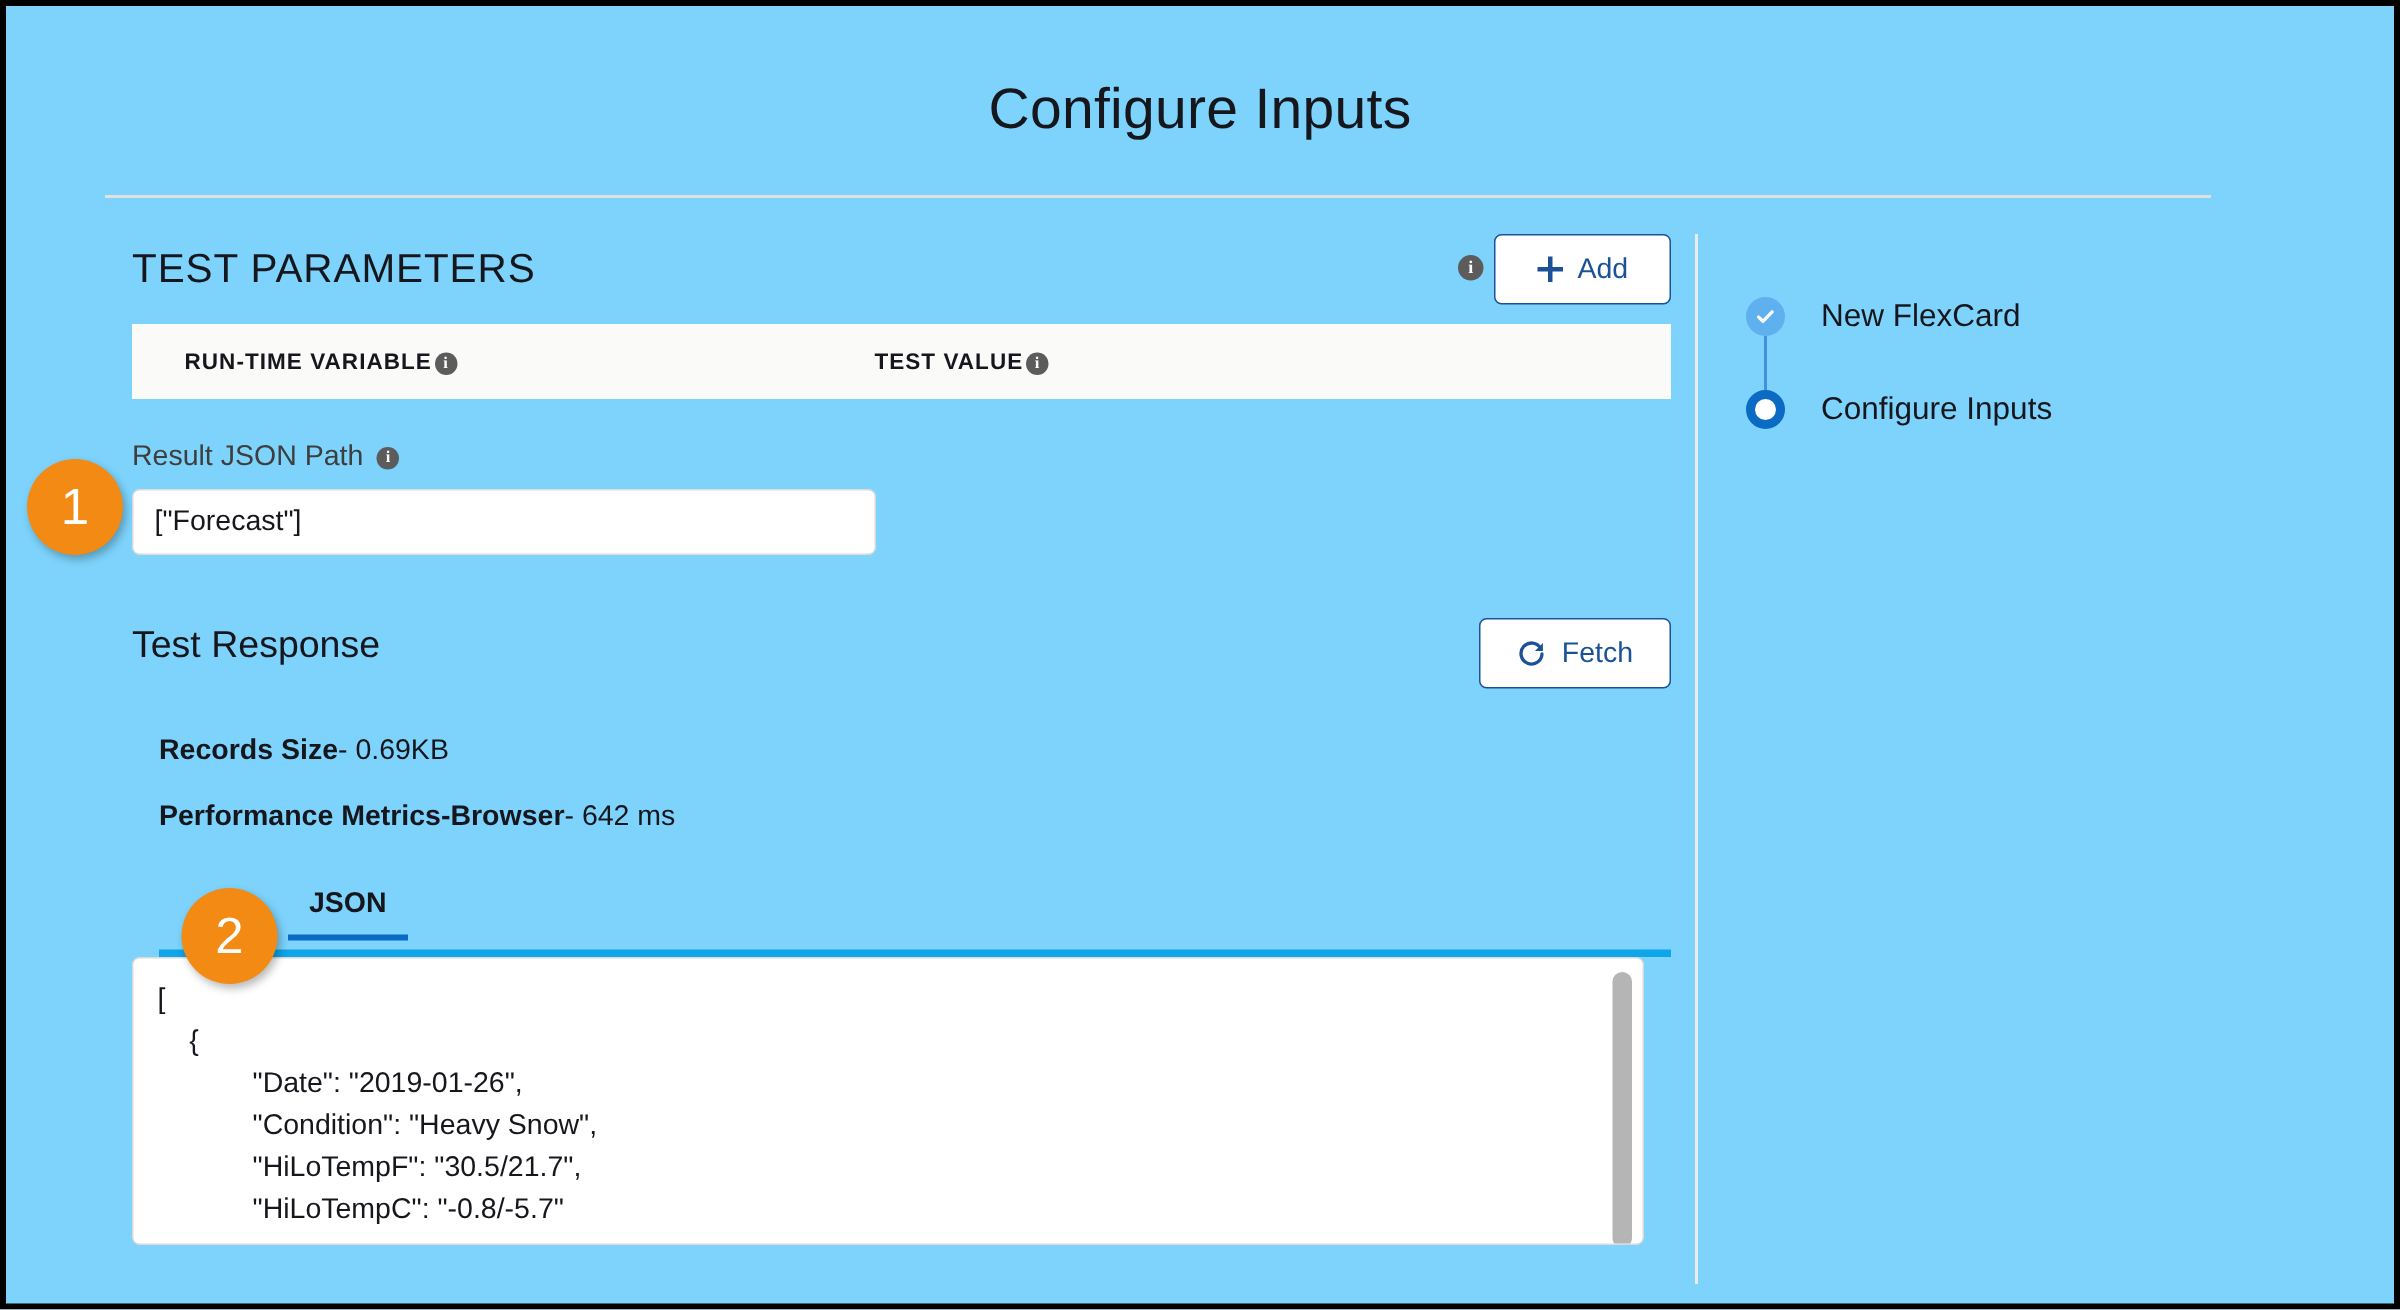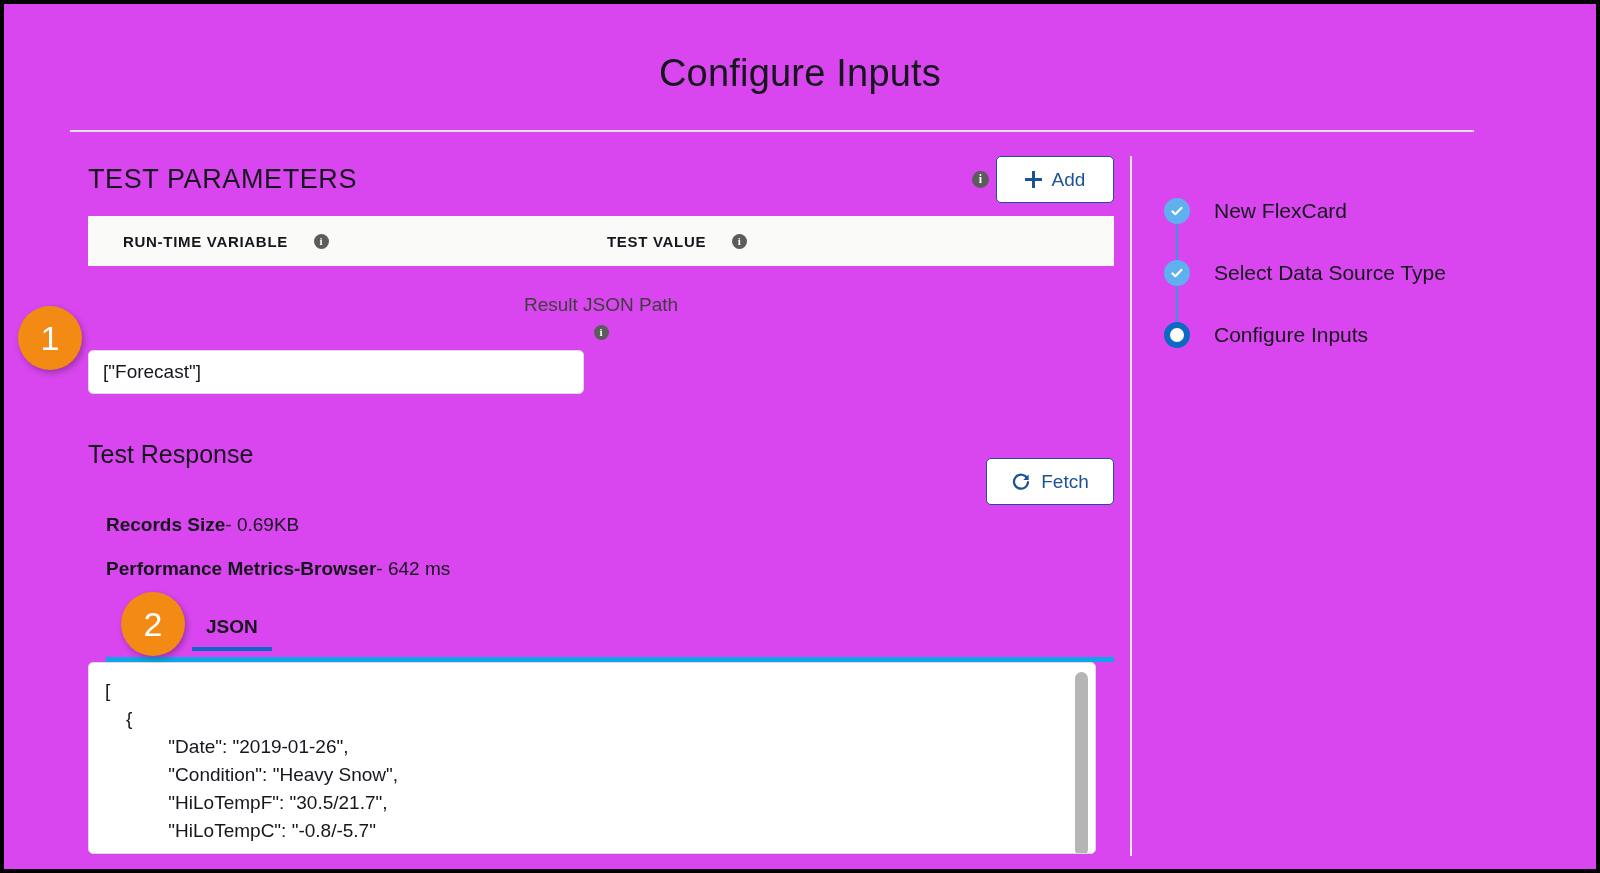"Configure Inputs" .screen { background: #d946ef -> #7dd3fc }
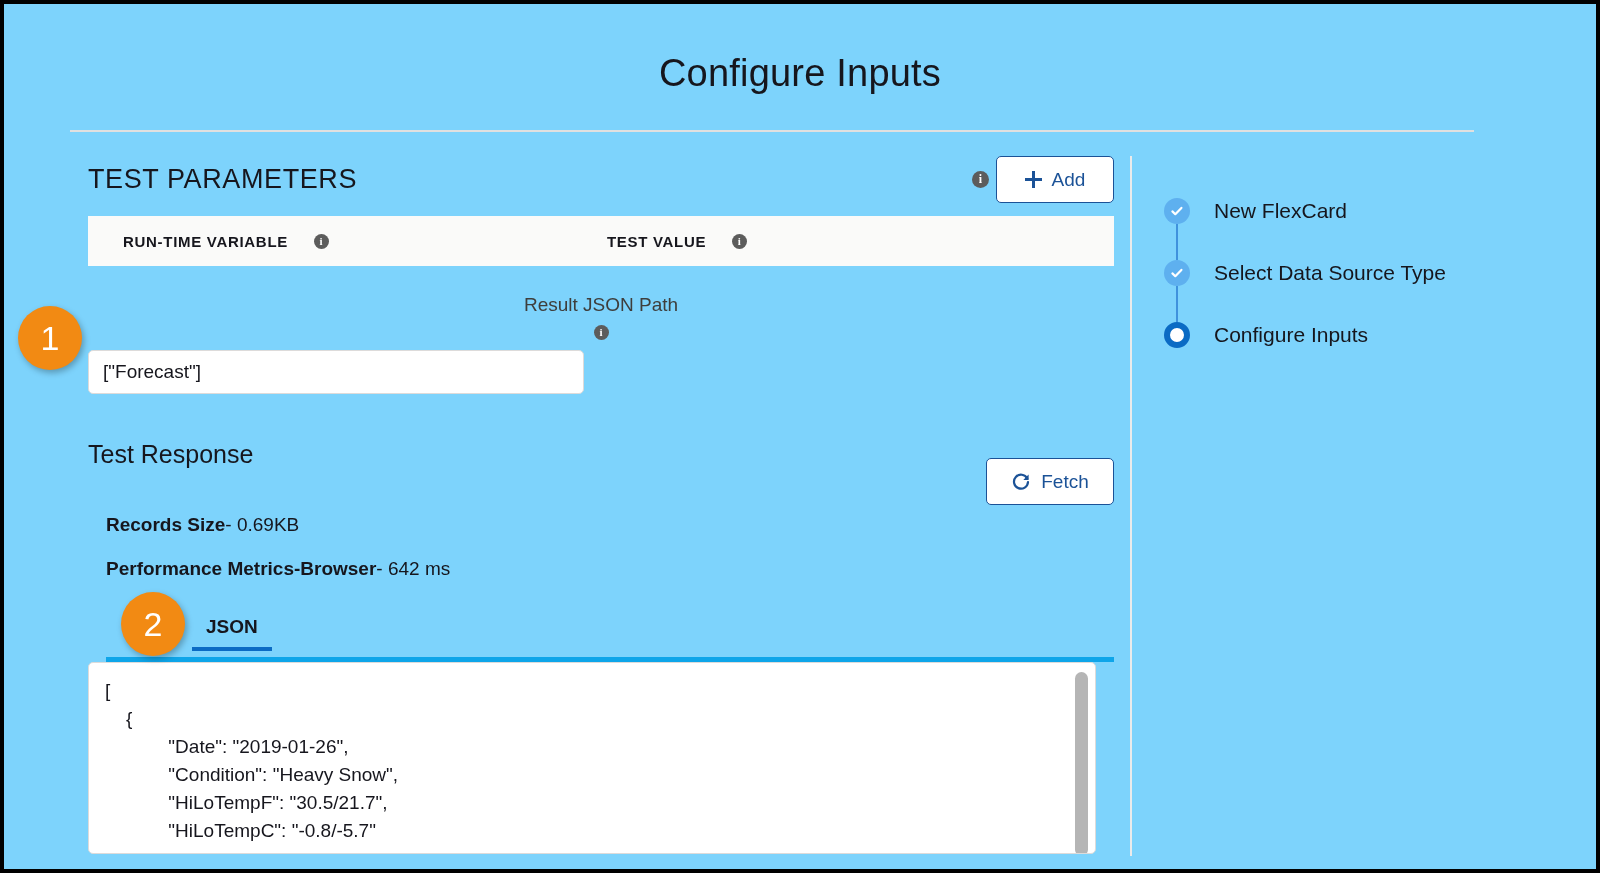"RUN-TIME VARIABLE" .th { align-items: center -> flex-end; gap: 26px -> 2px }
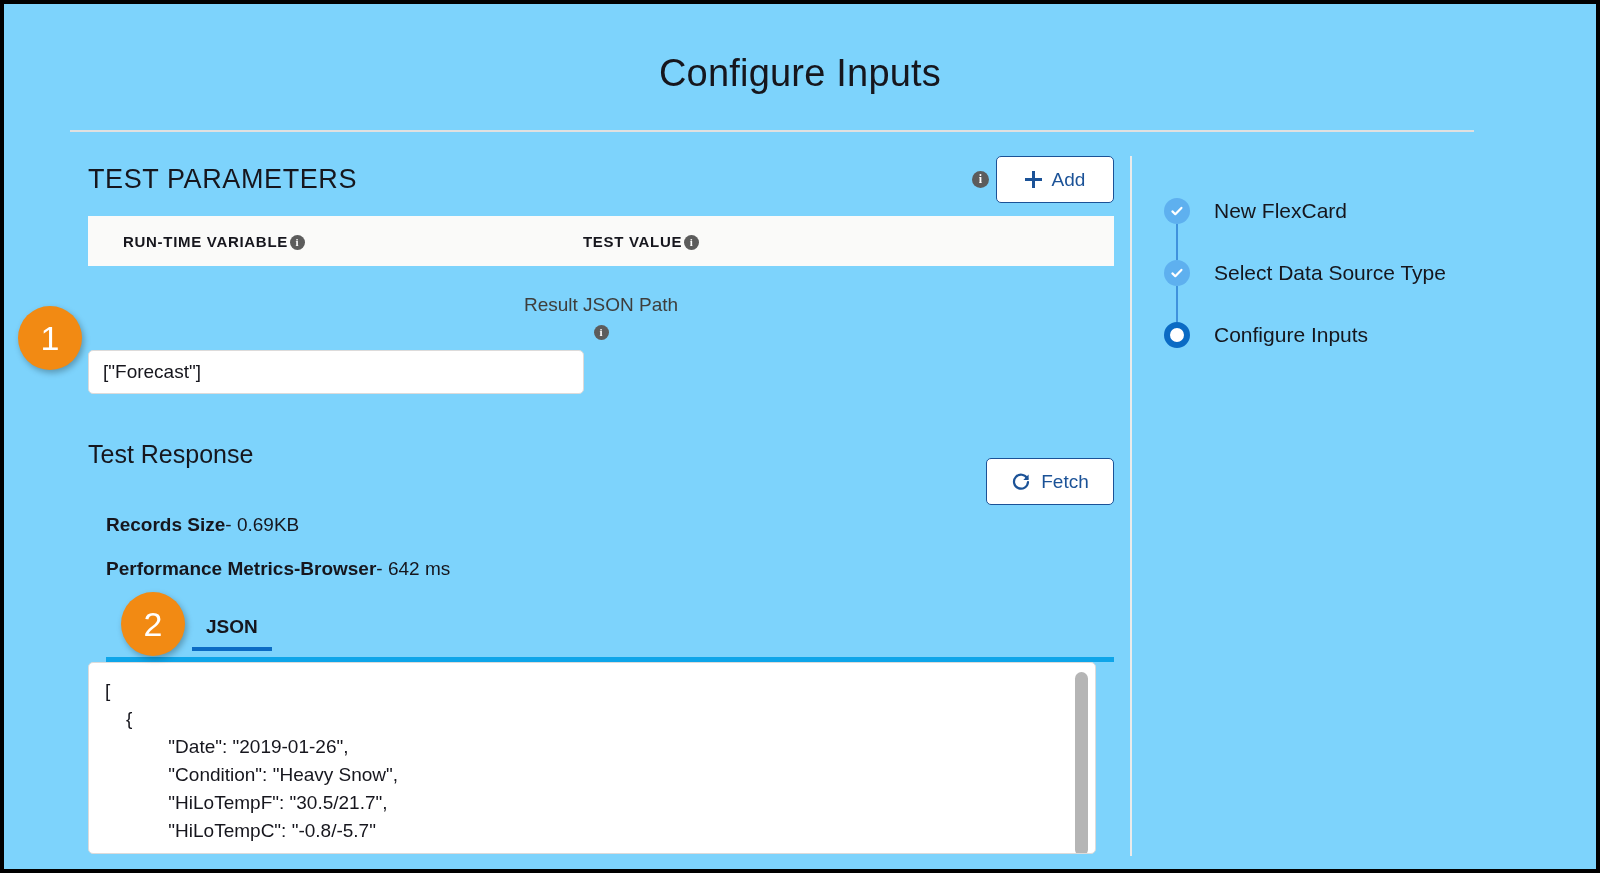"Select Data Source Type" div.step { html: <div> <div> <div> <svg> <path></path> </svg> </div> <div></div> </div> <div>Select Data Source Type</div> </div> -> none }
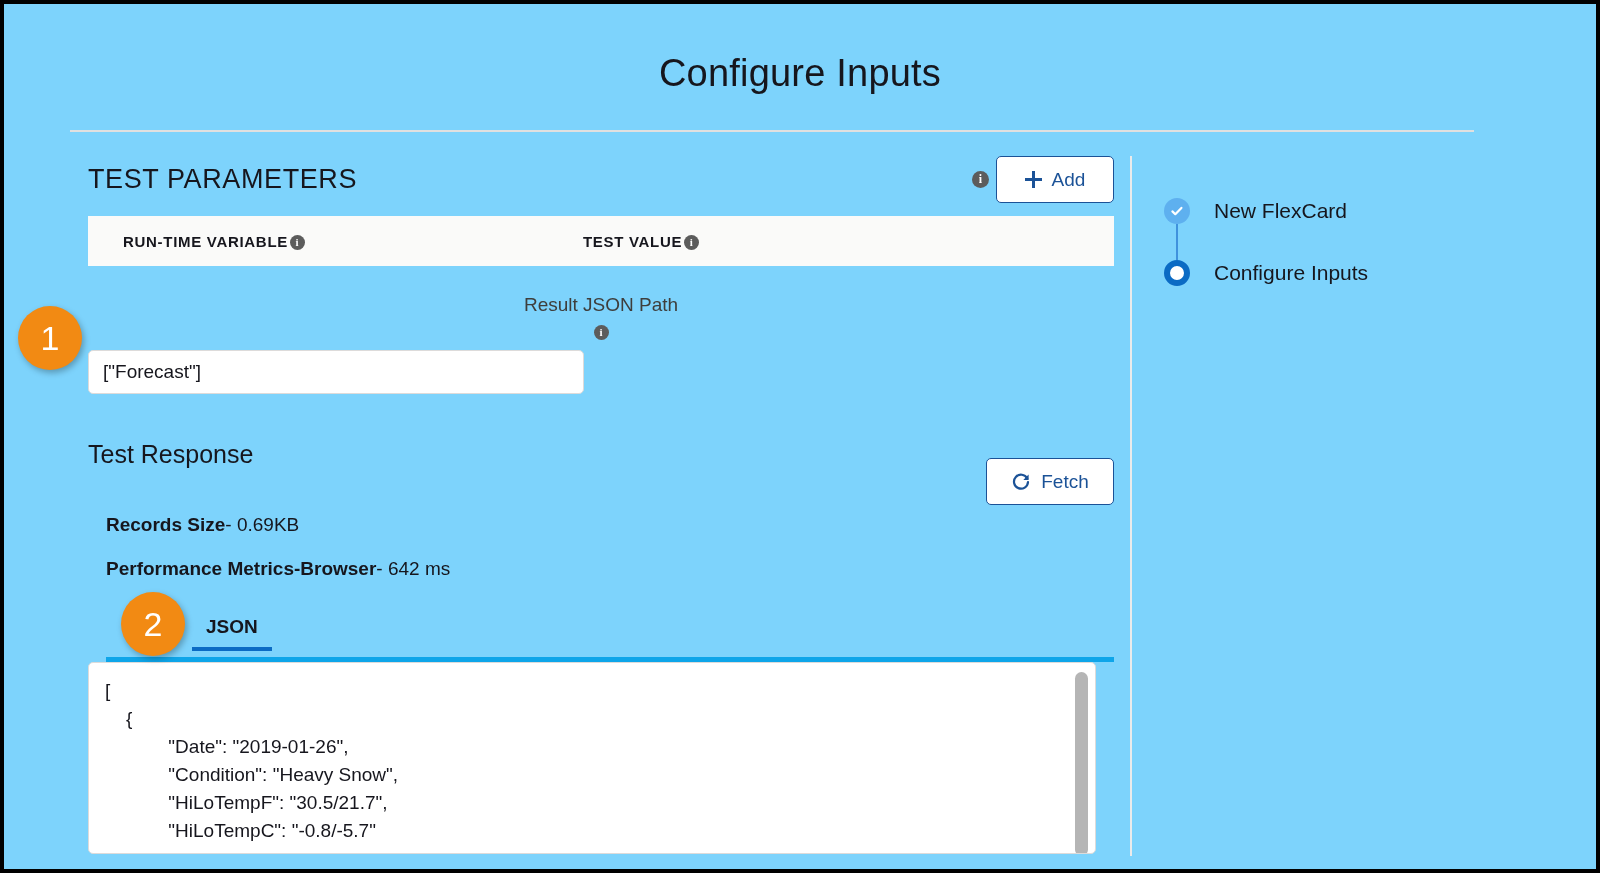"Result JSON Path" .field-label { flex-direction: column -> none }
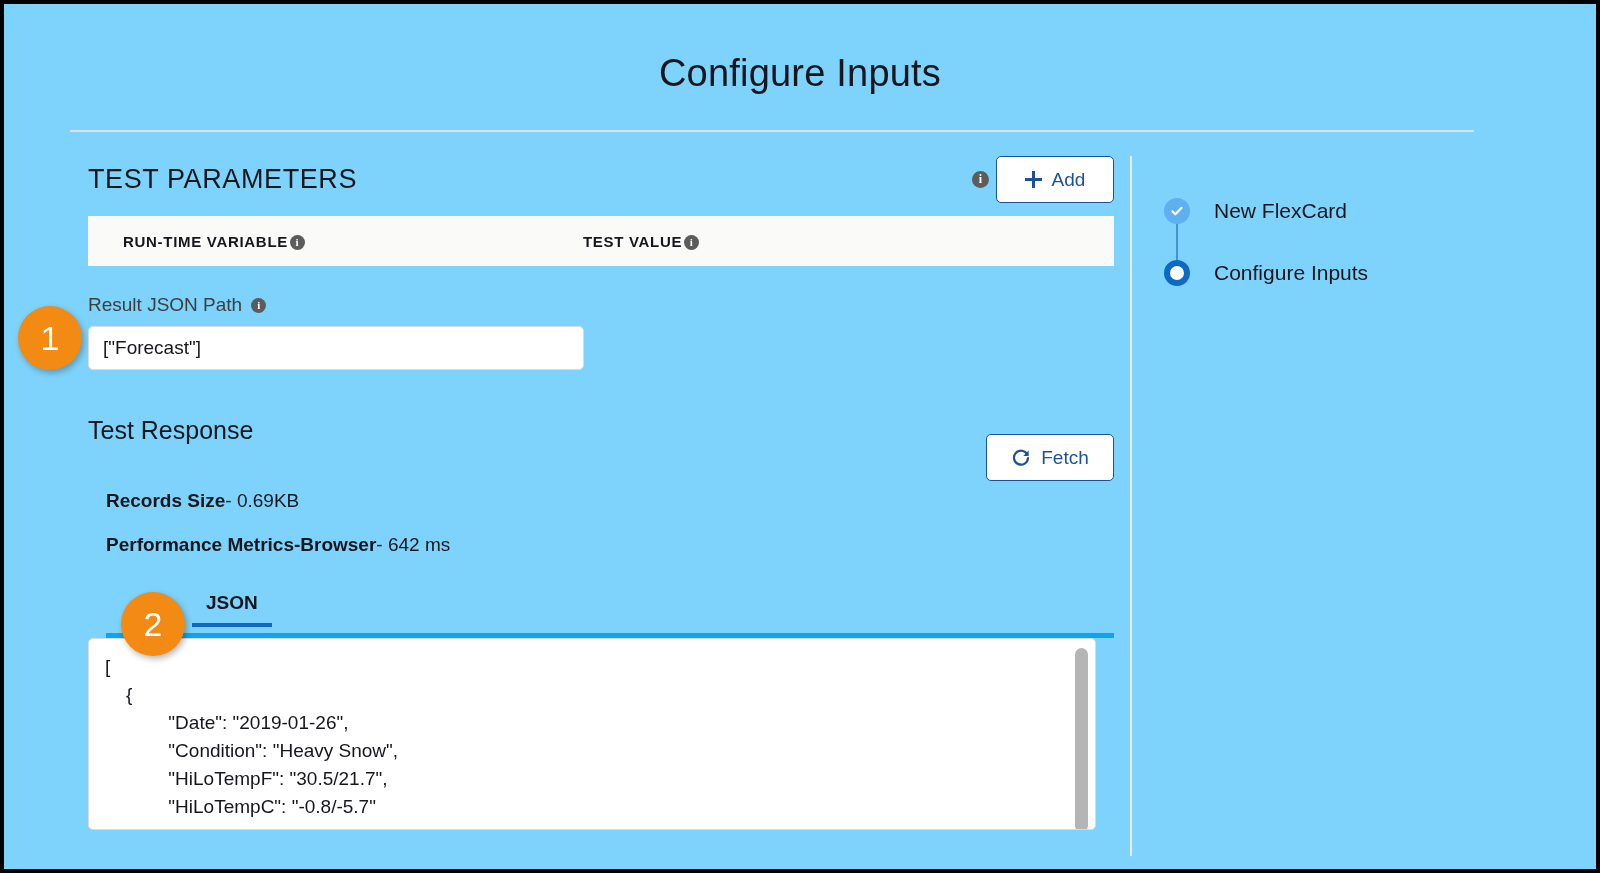"Fetch" .btn-fetch { margin-top: 22px -> none }
